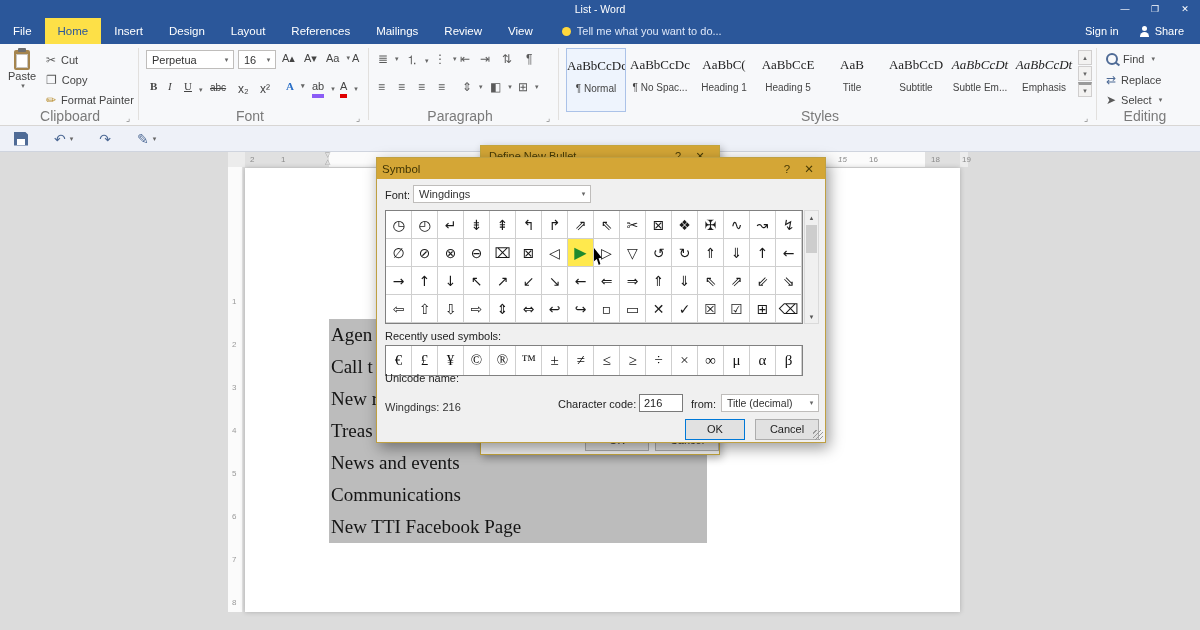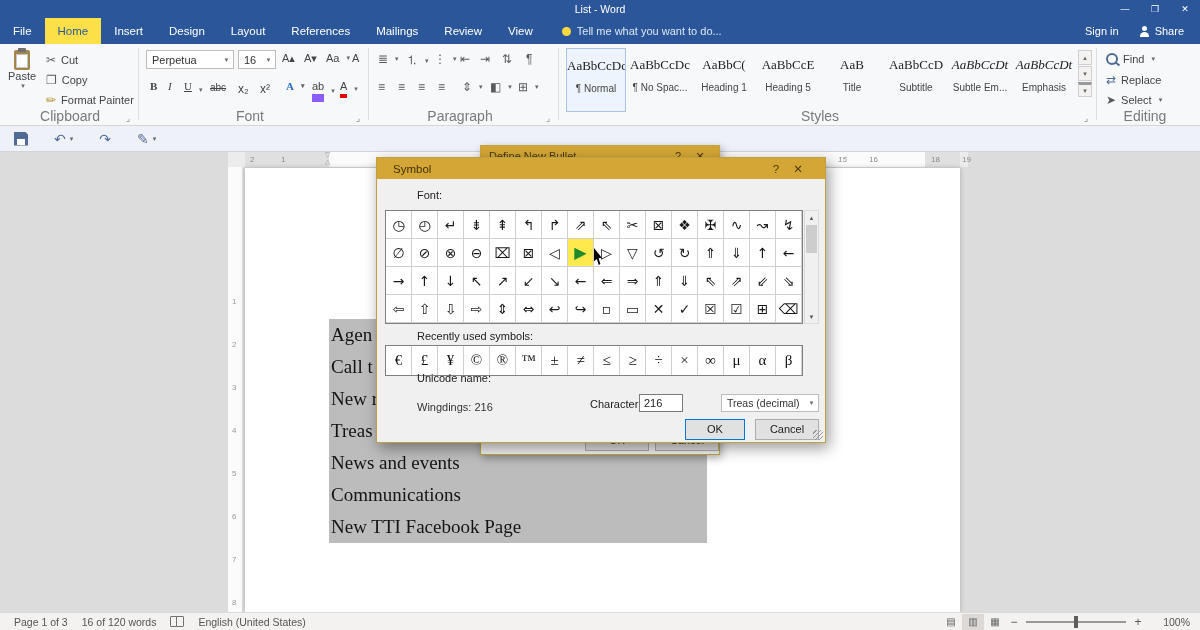"ab" .hl-bar { border-bottom: 8px solid #8b5cf6 -> 4px solid #8b5cf6 }
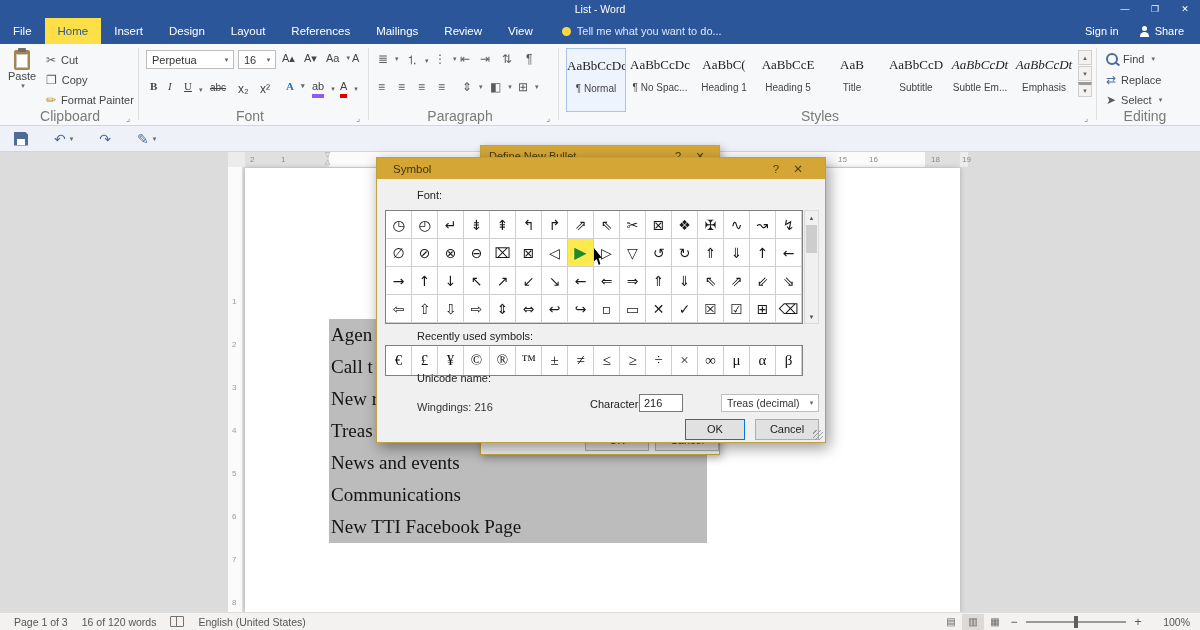"Symbol" .dlg-title { padding: 0 16px -> 0 5px }
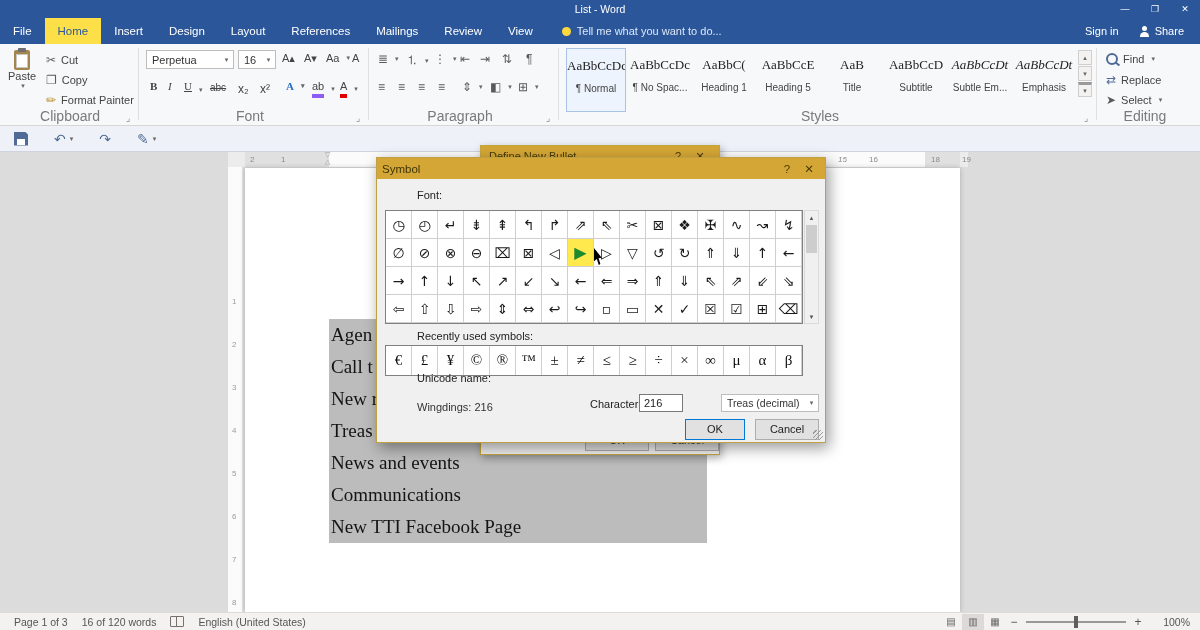"Font:" .dlg-lbl { margin-left: 32px -> none }
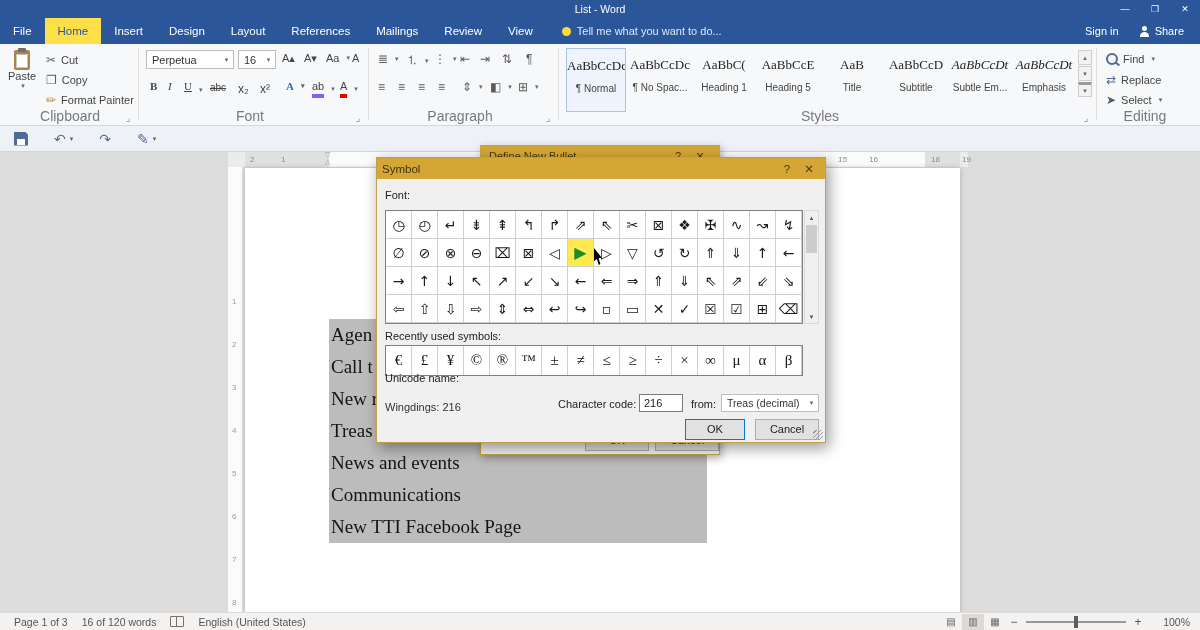"Wingdings" div.combo { html: none -> <div> <span>Wingdings</span> <span>▾</span> </div> }
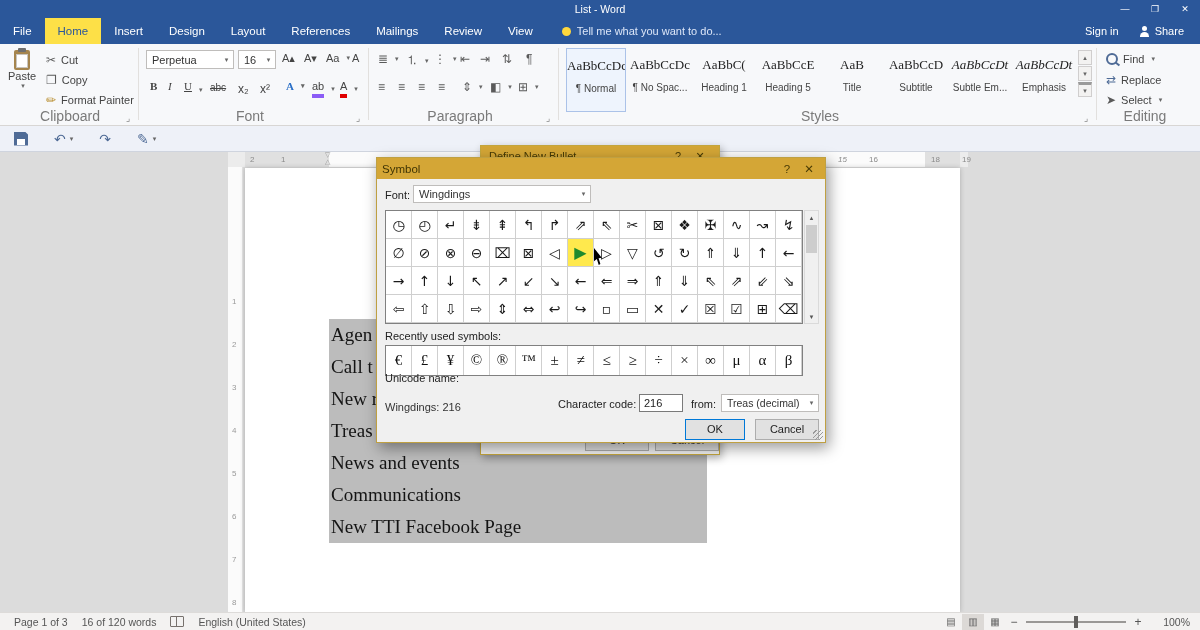"Treas (decimal)" span { text: Treas -> Title }
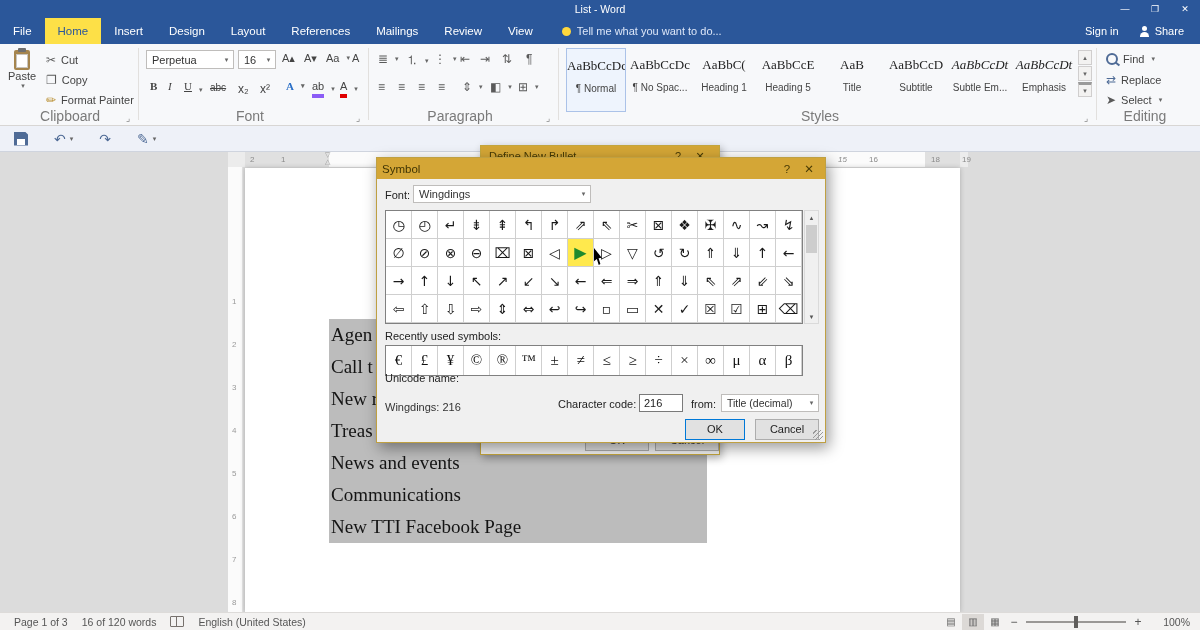"Page 1 of 3" div.statusbar { html: <div> <span>Page 1 of 3</span> <span>16 of 120 words</span> <span></span> <span>English (United States)</span> <span> <span>▤</span> <span>▥</span> <span>▦</span> <span>−</span> <span> <span></span> </span> <span>+</span> <span>100%</span> </span> </div> -> none }
